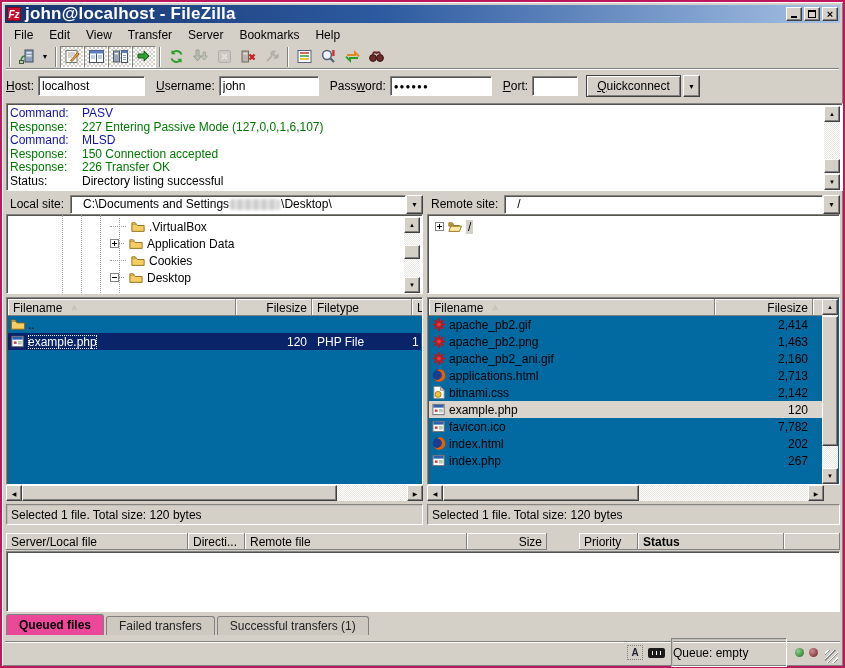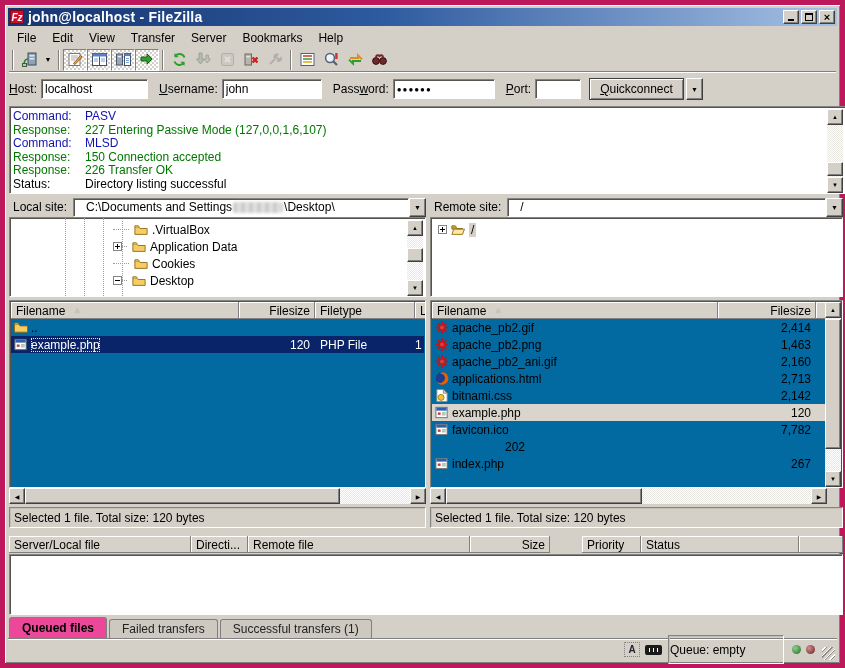"Fz" .window { border: 5px solid #be185d -> 2px solid #be185d }
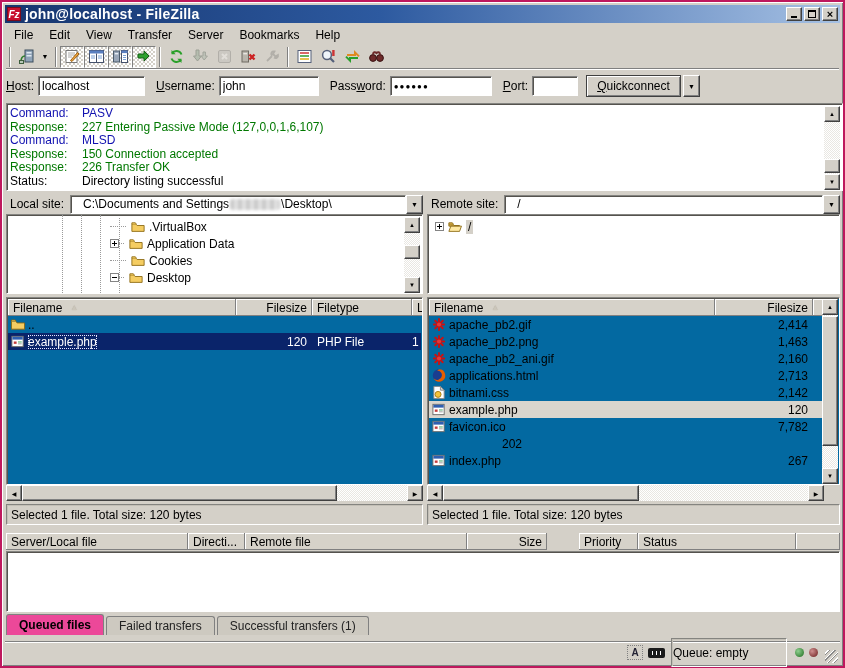"john@localhost - FileZilla" .title-text { font-size: 14px -> 17px }
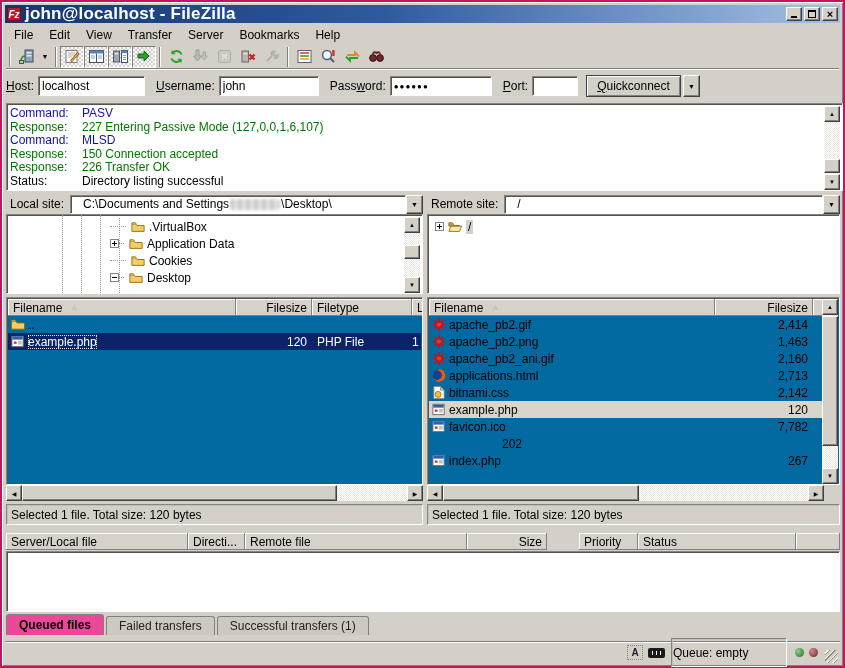"index.html" span.fcell { html: none -> <span> <svg> <use></use> </svg> <span>index.html</span> </span> }
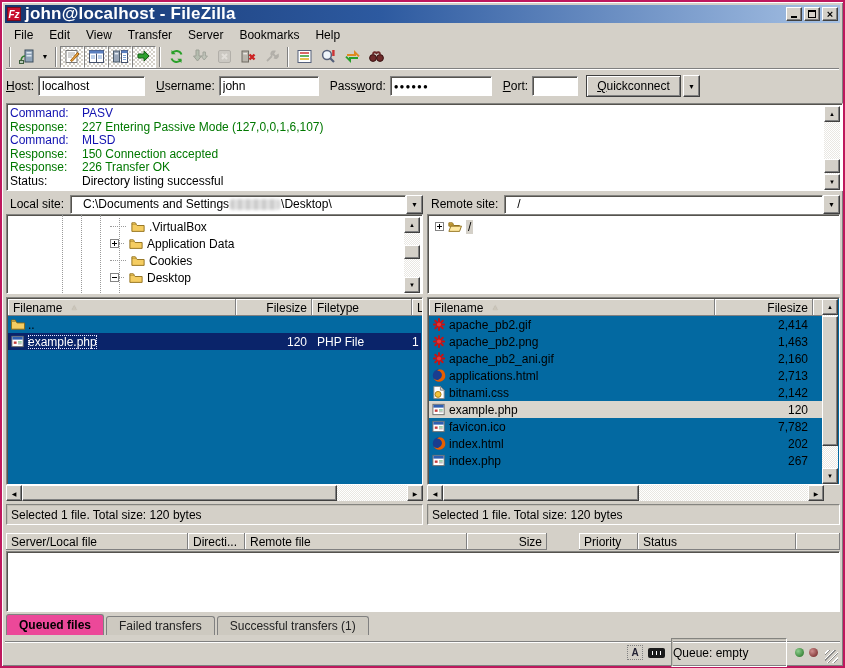"Status" span.hcell { font-weight: none -> bold; width: 158px -> 146px }
